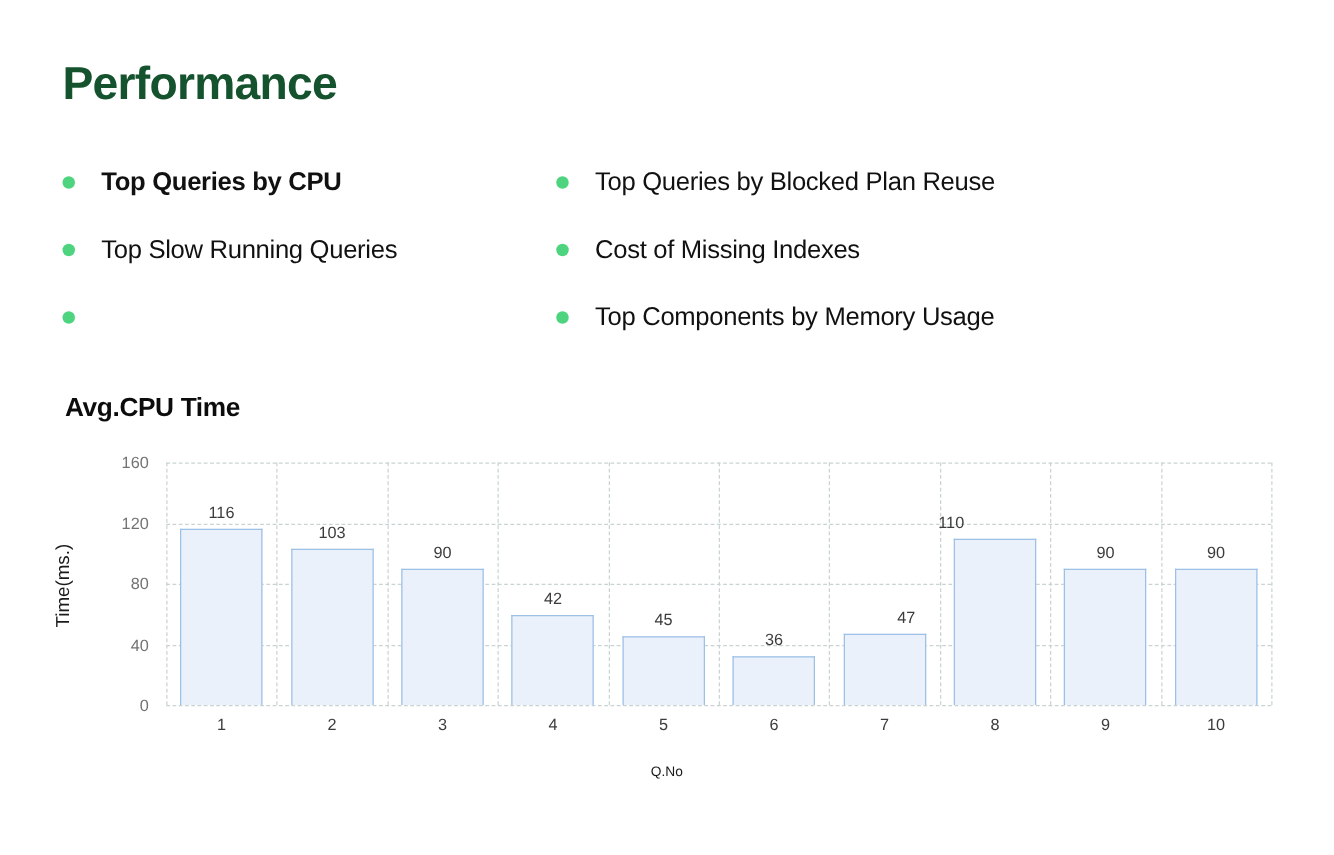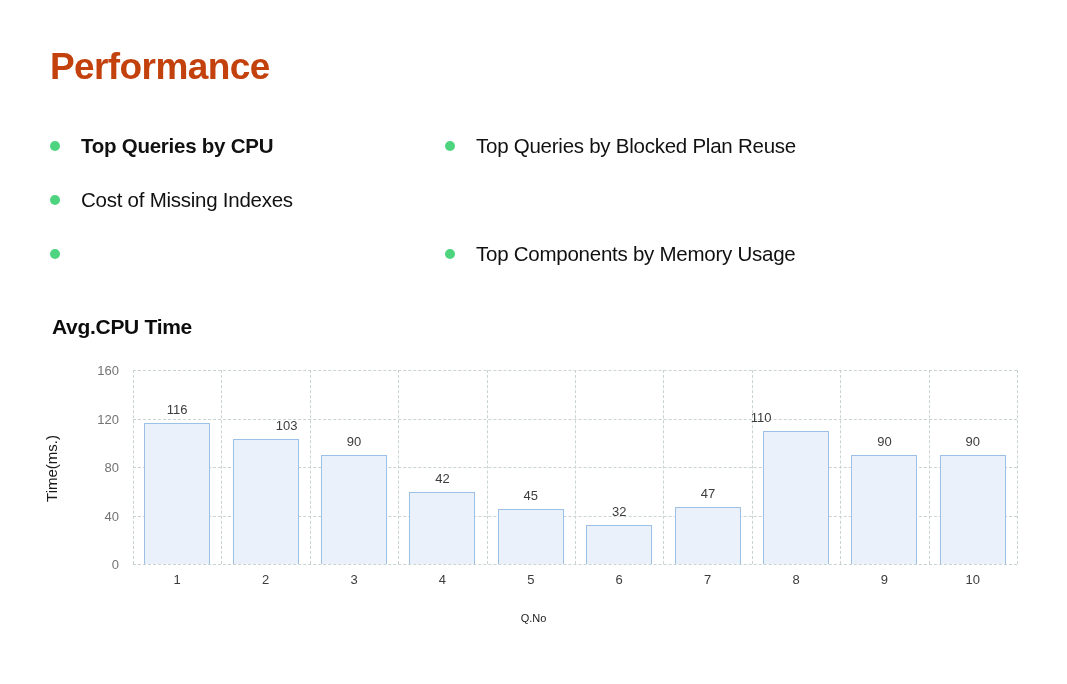"Performance" #page-title { color: #c2410c -> #14532d }
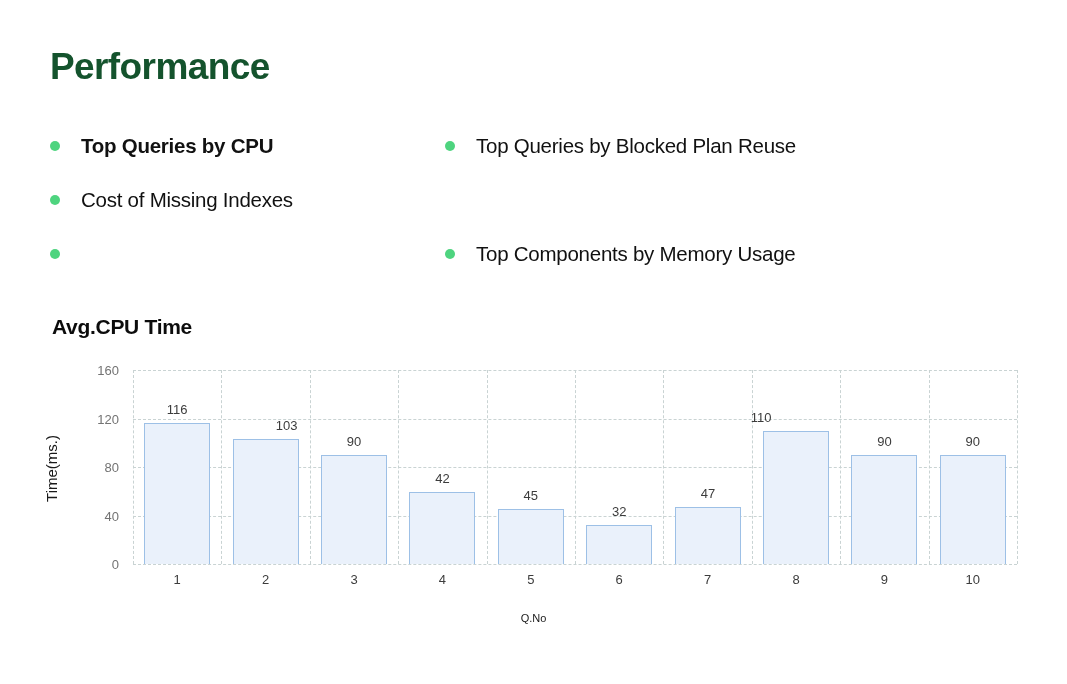"Top Slow Running Queries" div.bullet-cell { html: none -> <div> <span></span> <span>Top Slow Running Queries</span> </div> }
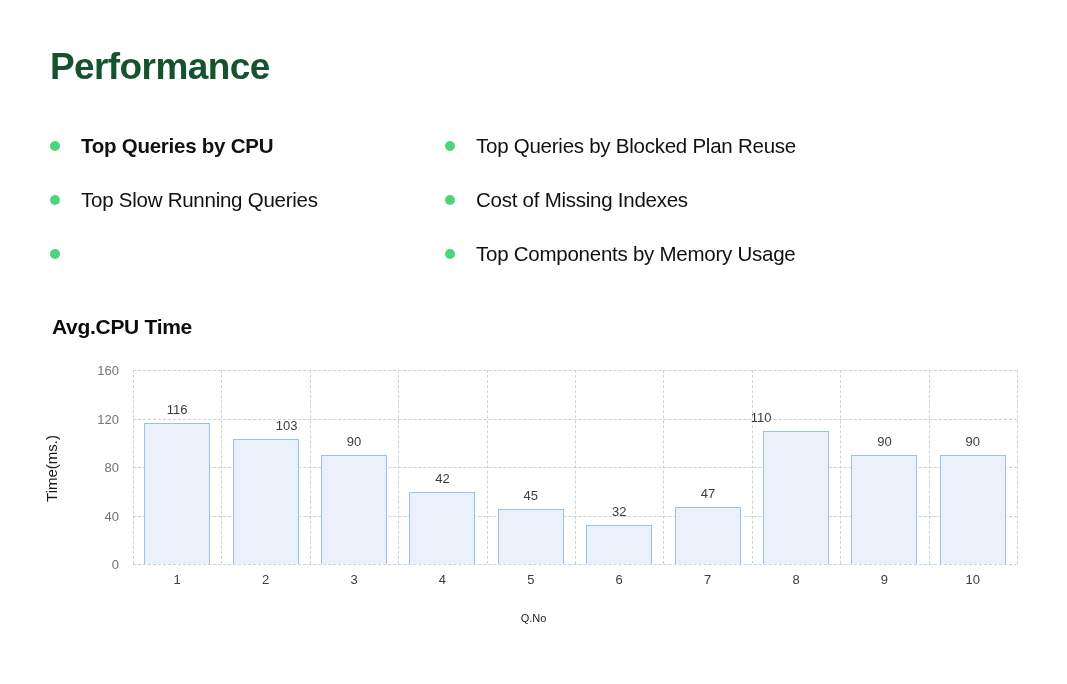"103" div.bar-value { margin-left: 21px -> none }
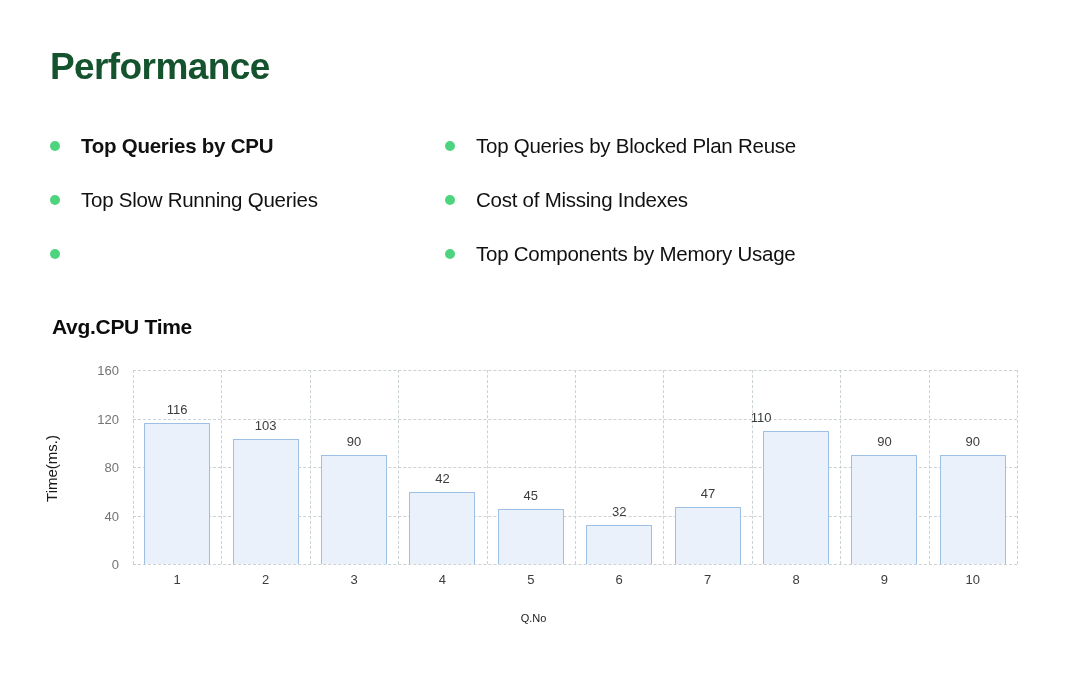"47" div.bar-value { left: 575px -> 592px }
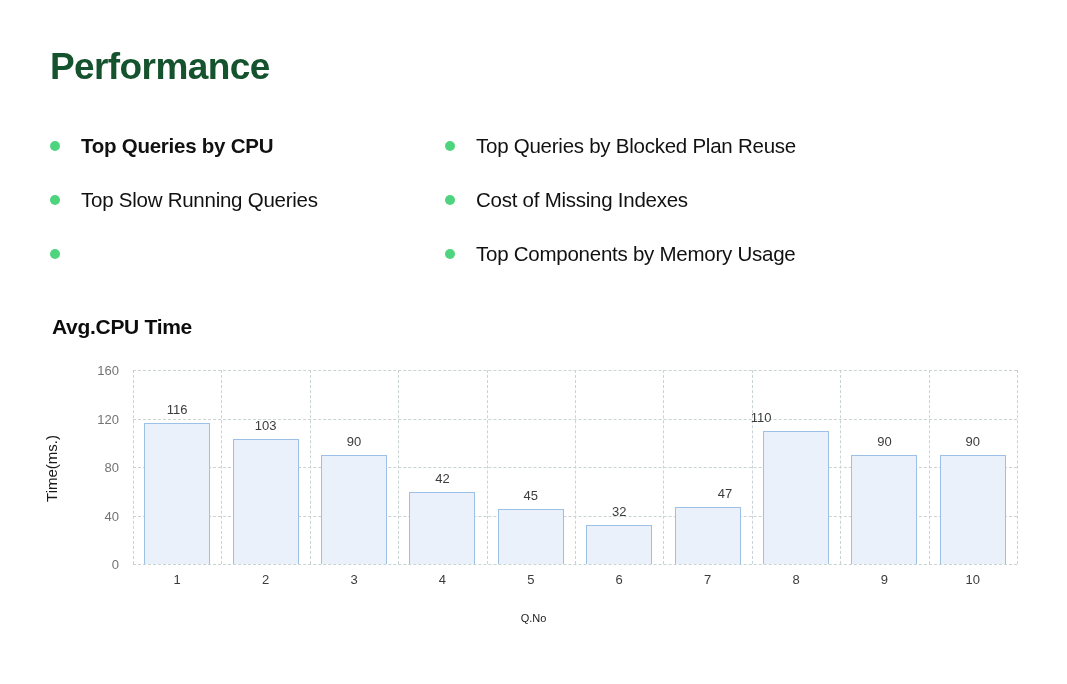"32" div.bar-value { text: 32 -> 36 }
